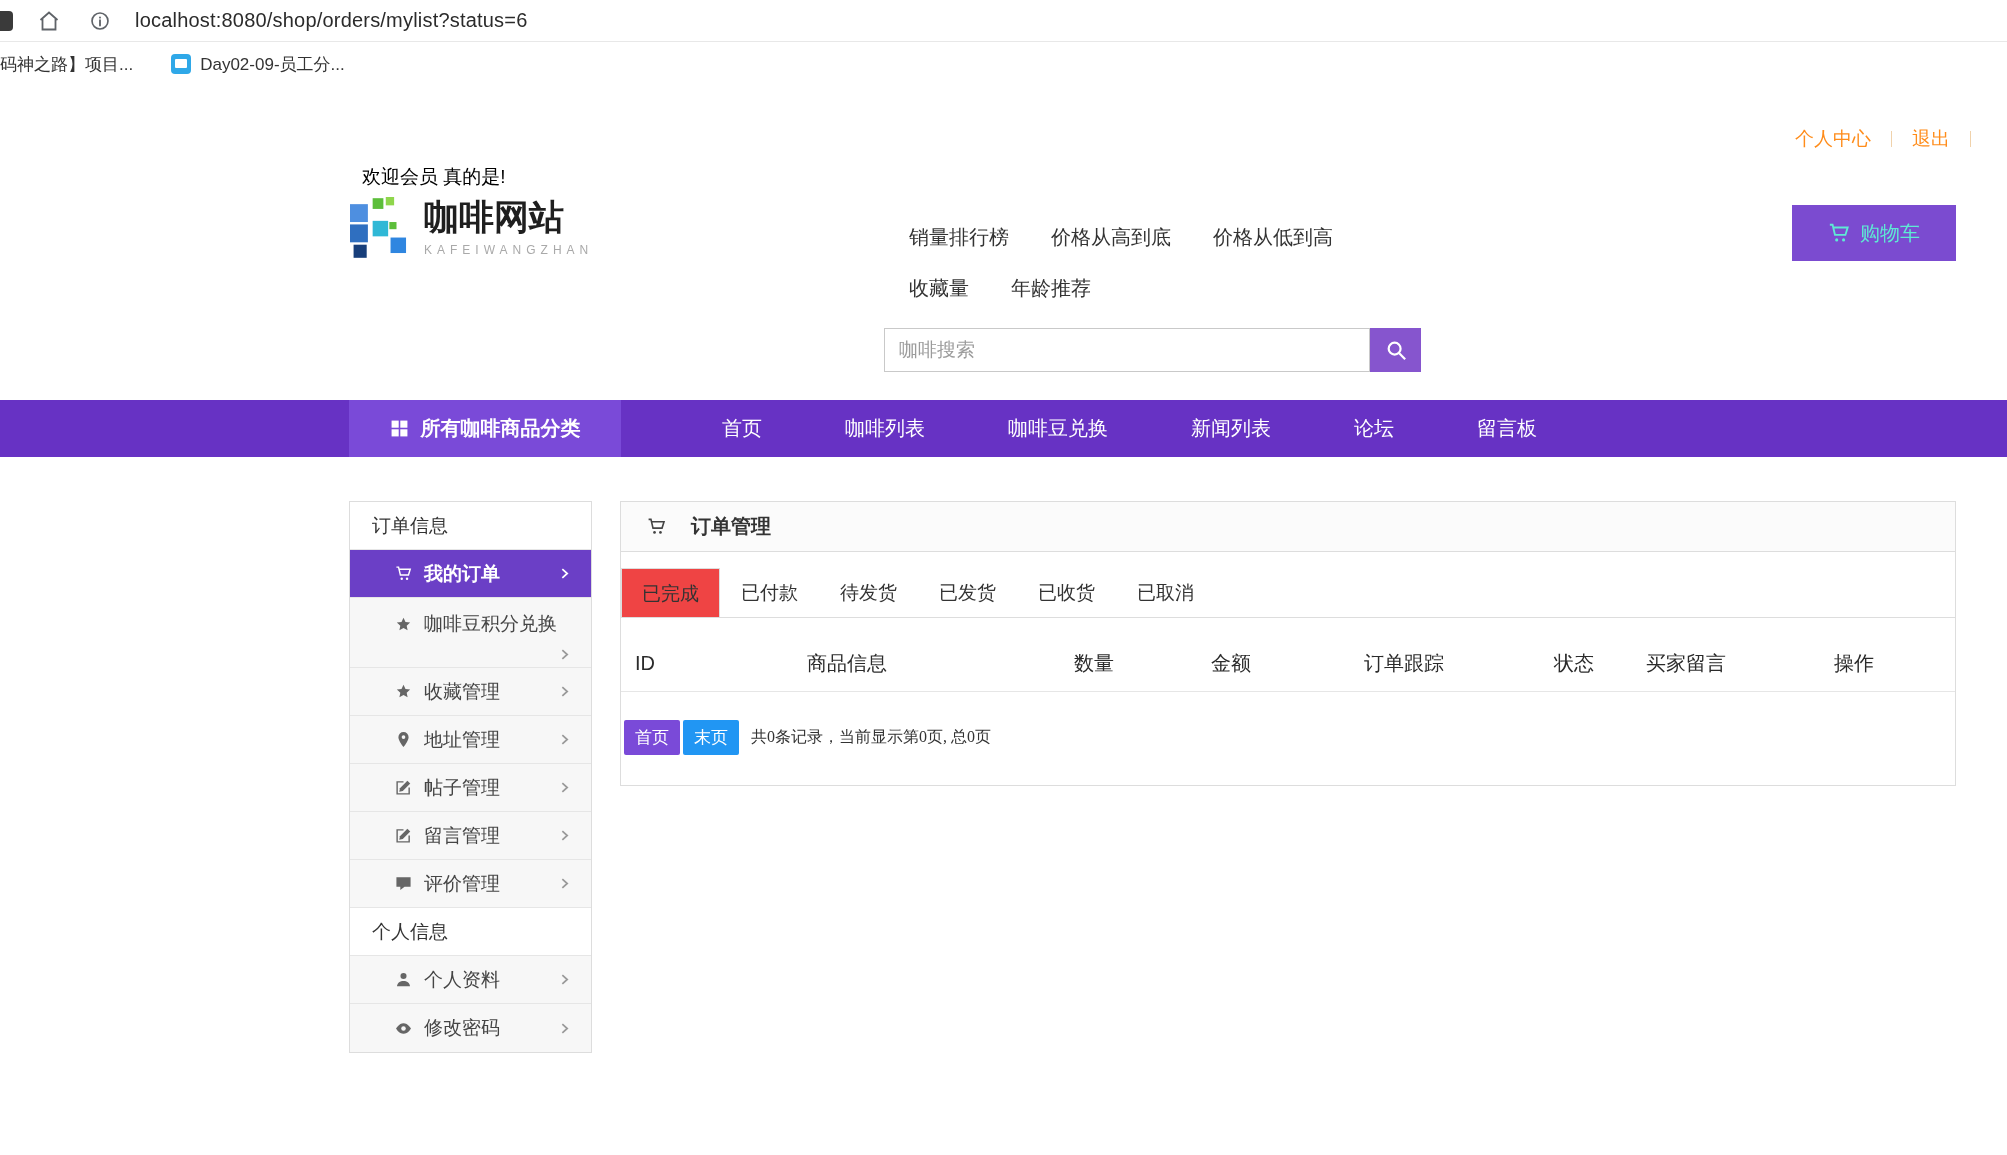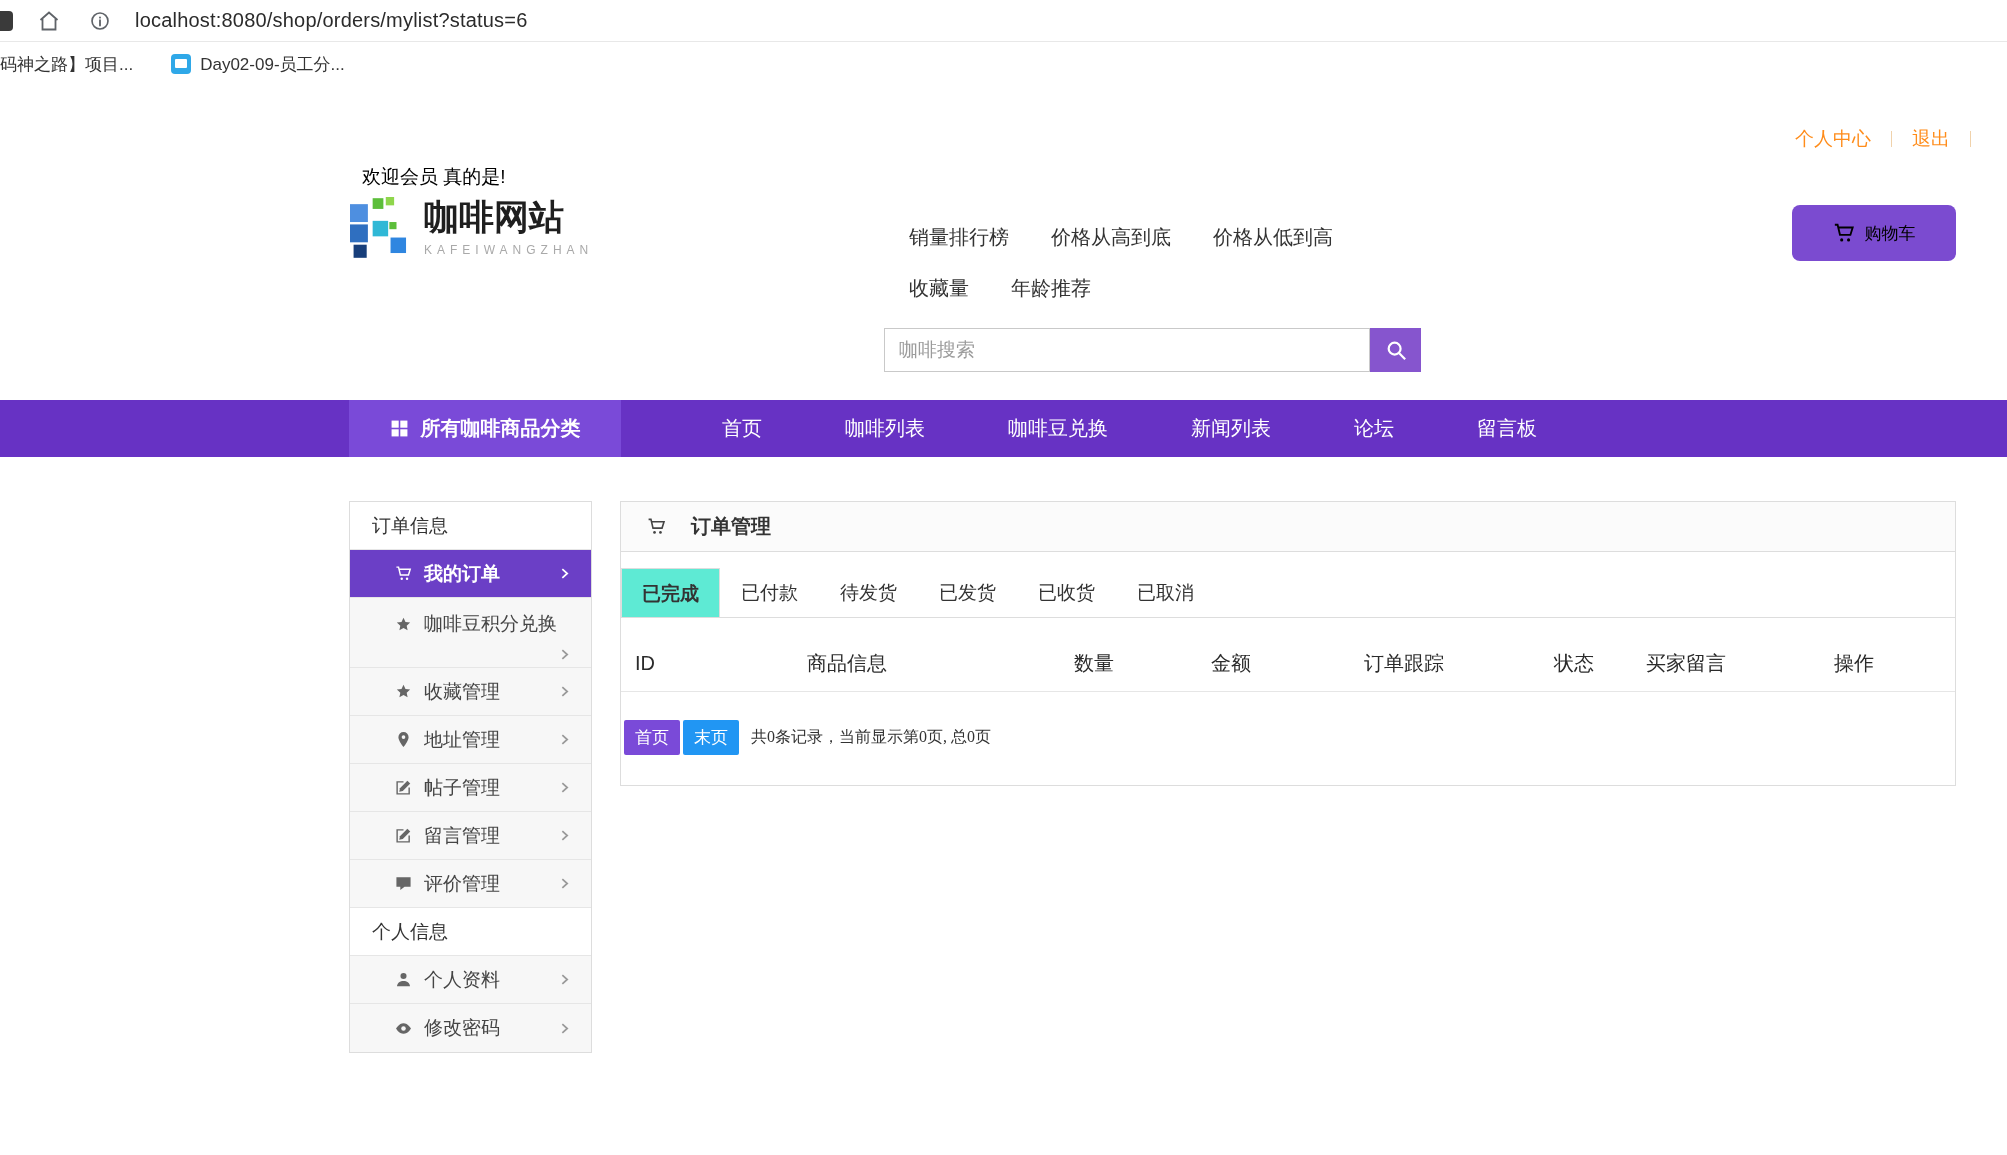"购物车" .cart-btn { border-radius: 8px -> 0; color: #000000 -> #5eead4; font-size: 17px -> 20px }
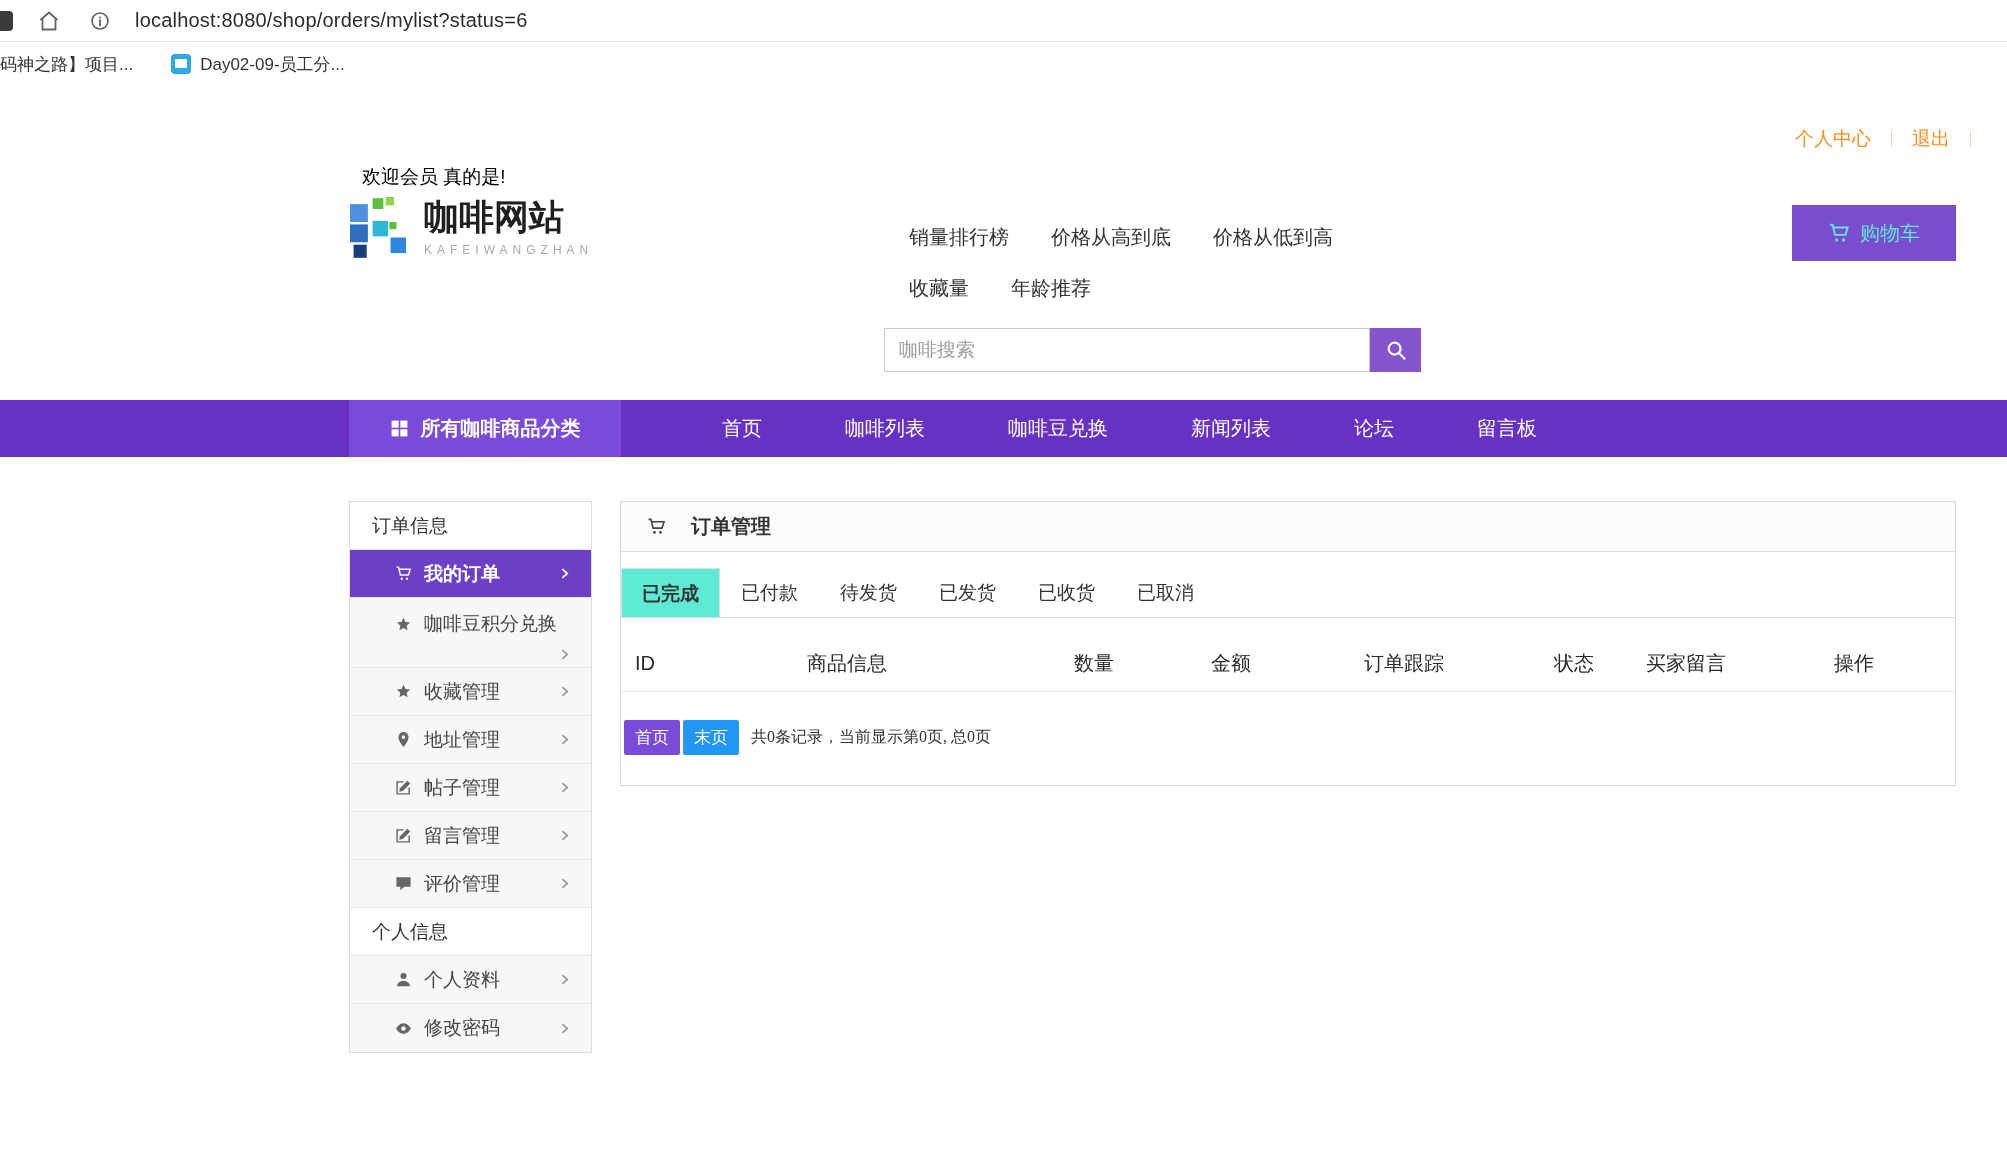"已完成" .tab.active { background: #5eead4 -> #ef4444; font-weight: bold -> none }
